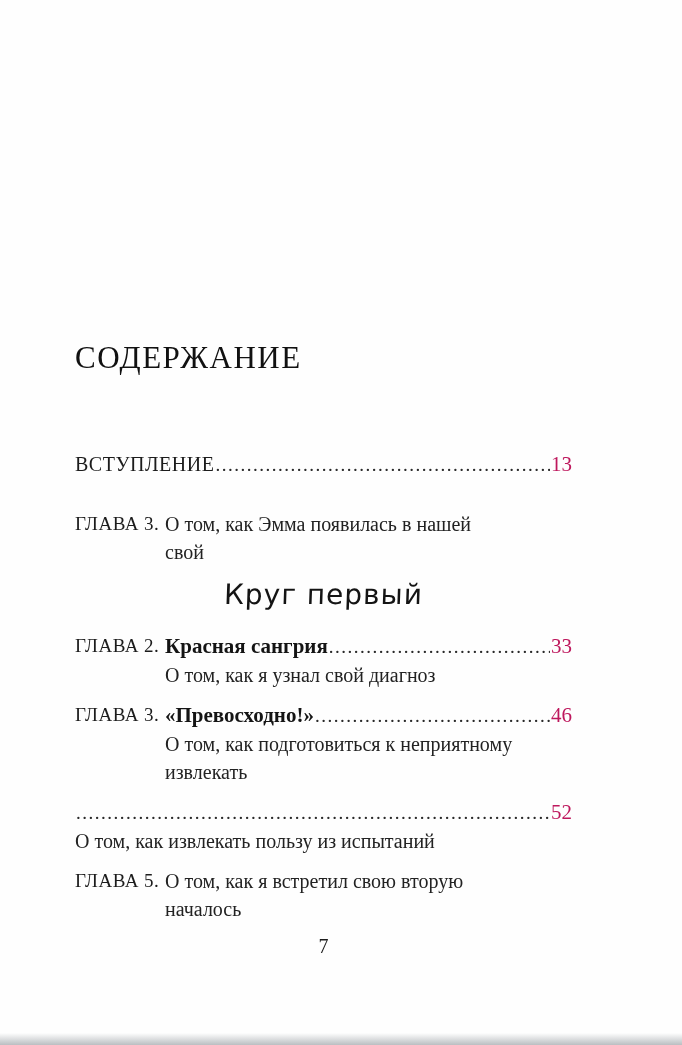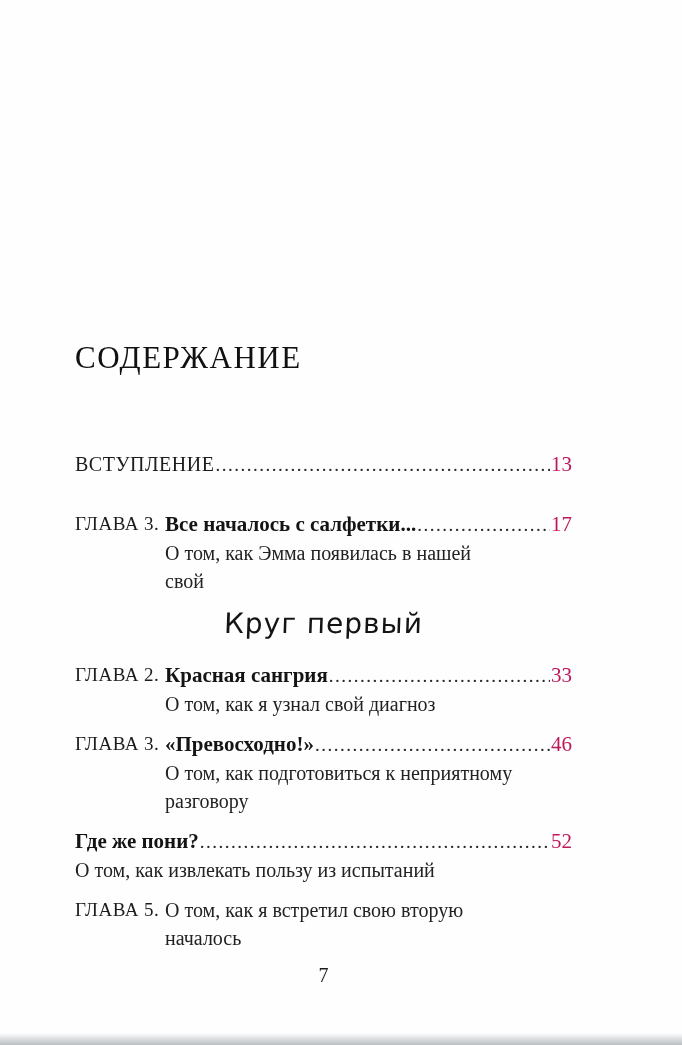"Все началось с салфетки..." div.entry-first-line { html: <div> <span>Все началось с салфетки...</span> <span></span> <span>17</span> </div> -> none }
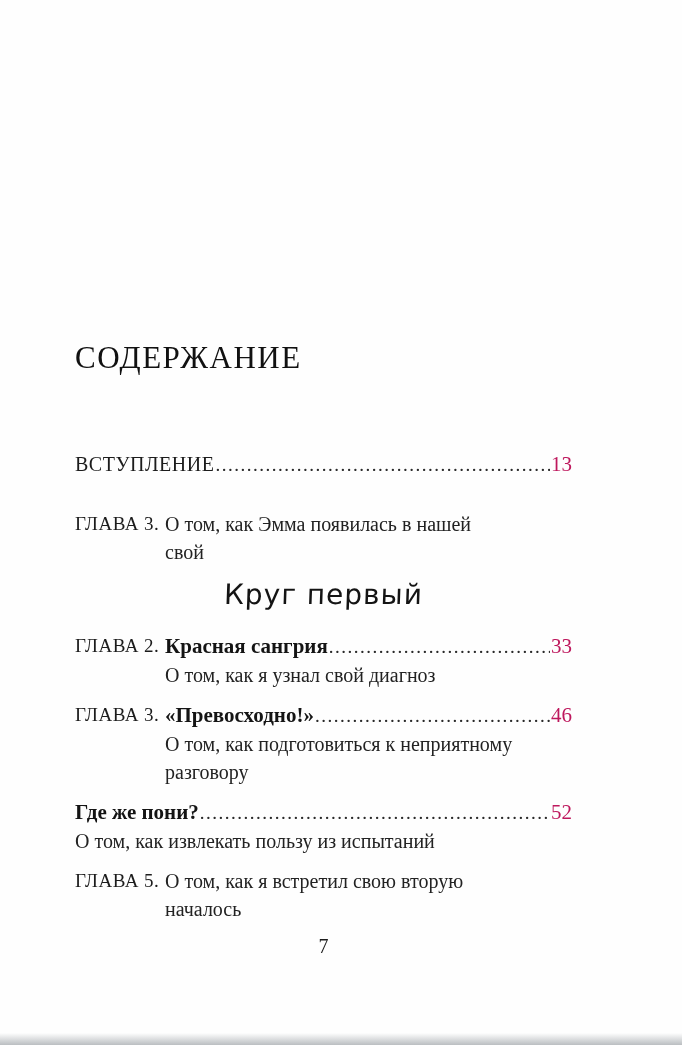"разговору" div.entry-desc { text: разговору -> извлекать }
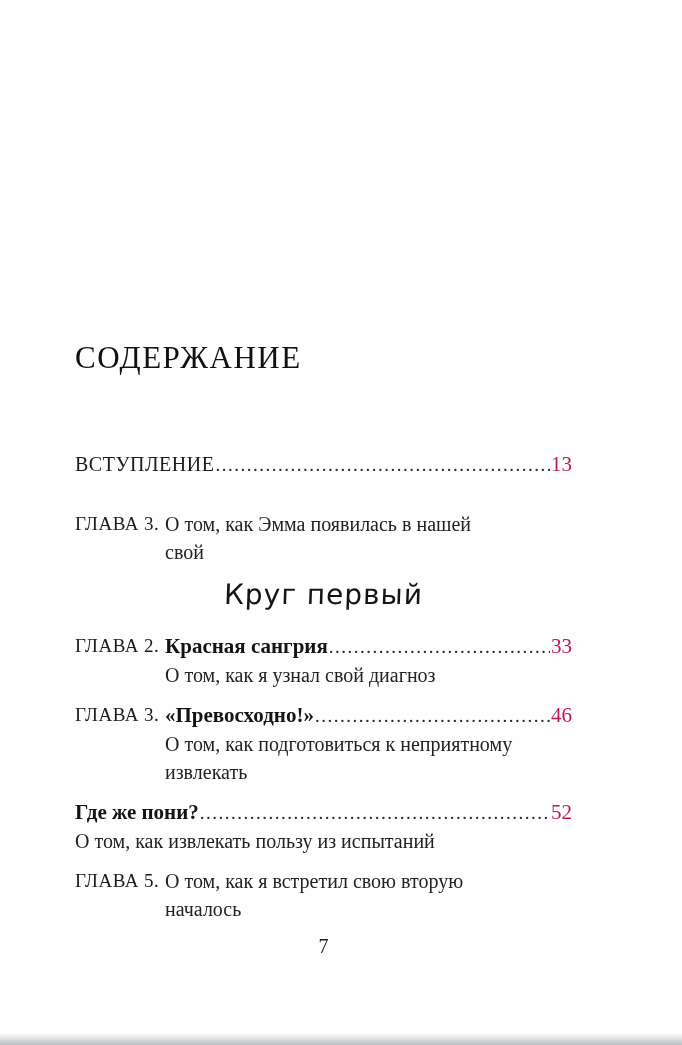"Где же пони?" span.entry-title { html: <span>Где же пони?</span> -> none }
